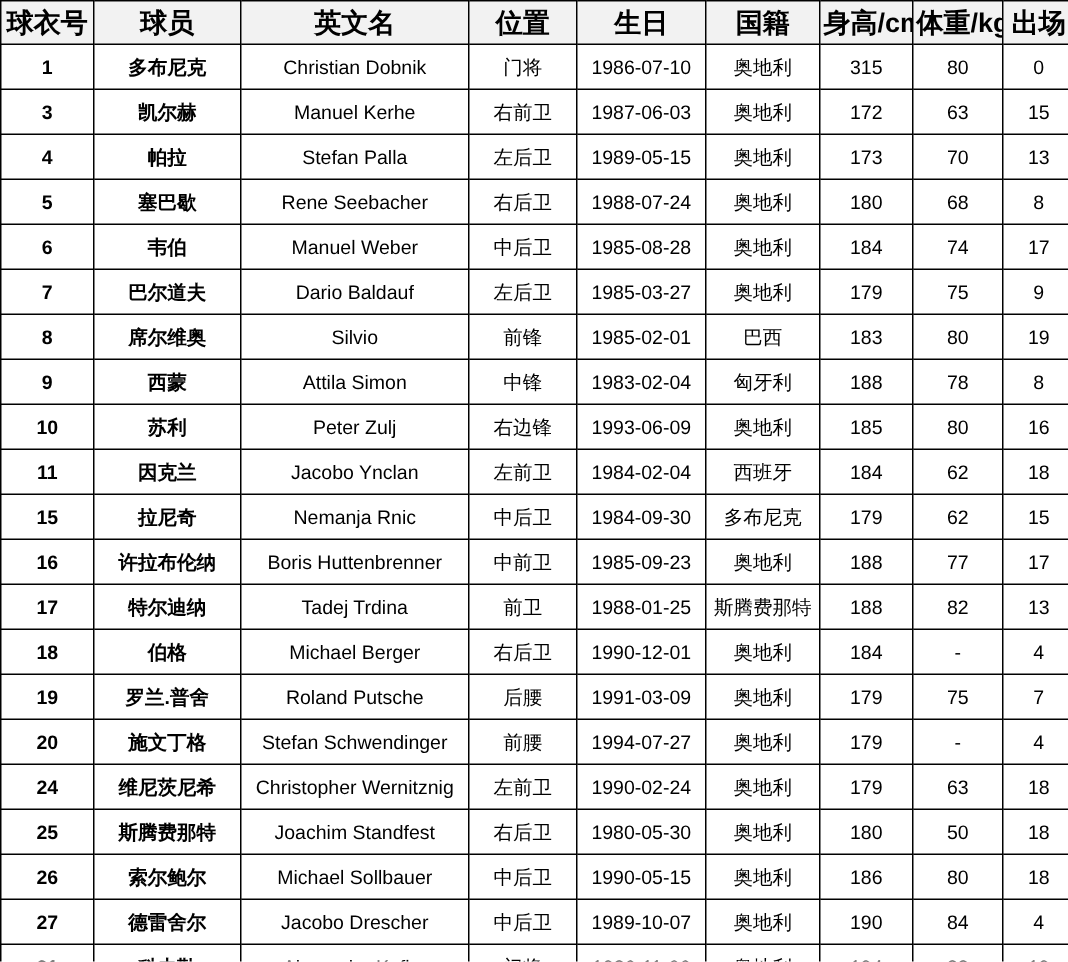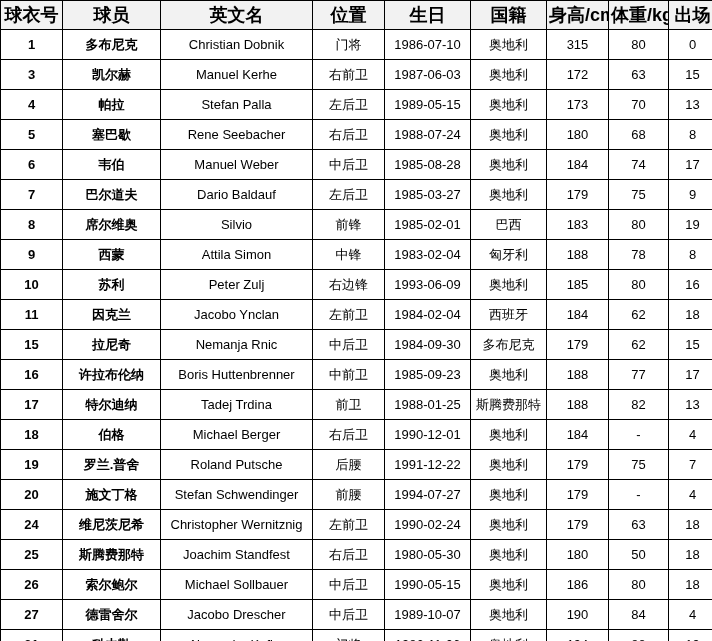"1991-12-22" td { text: 1991-12-22 -> 1991-03-09 }
